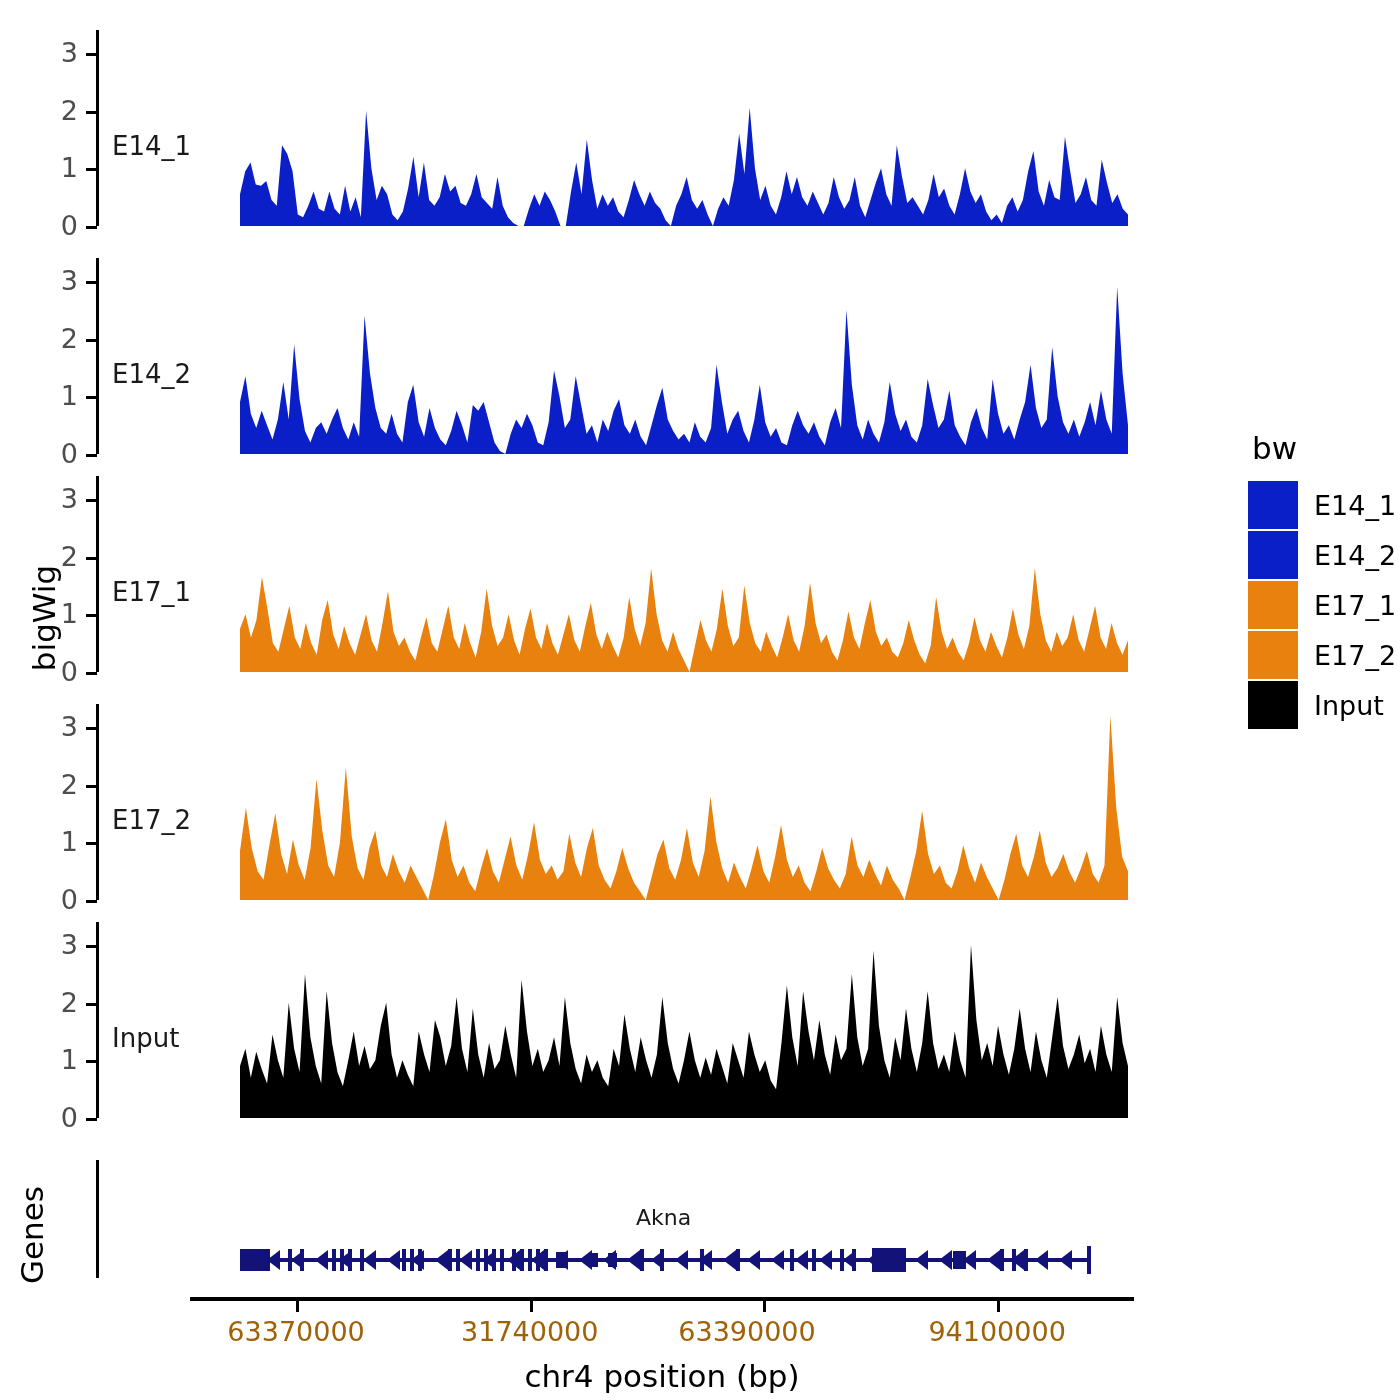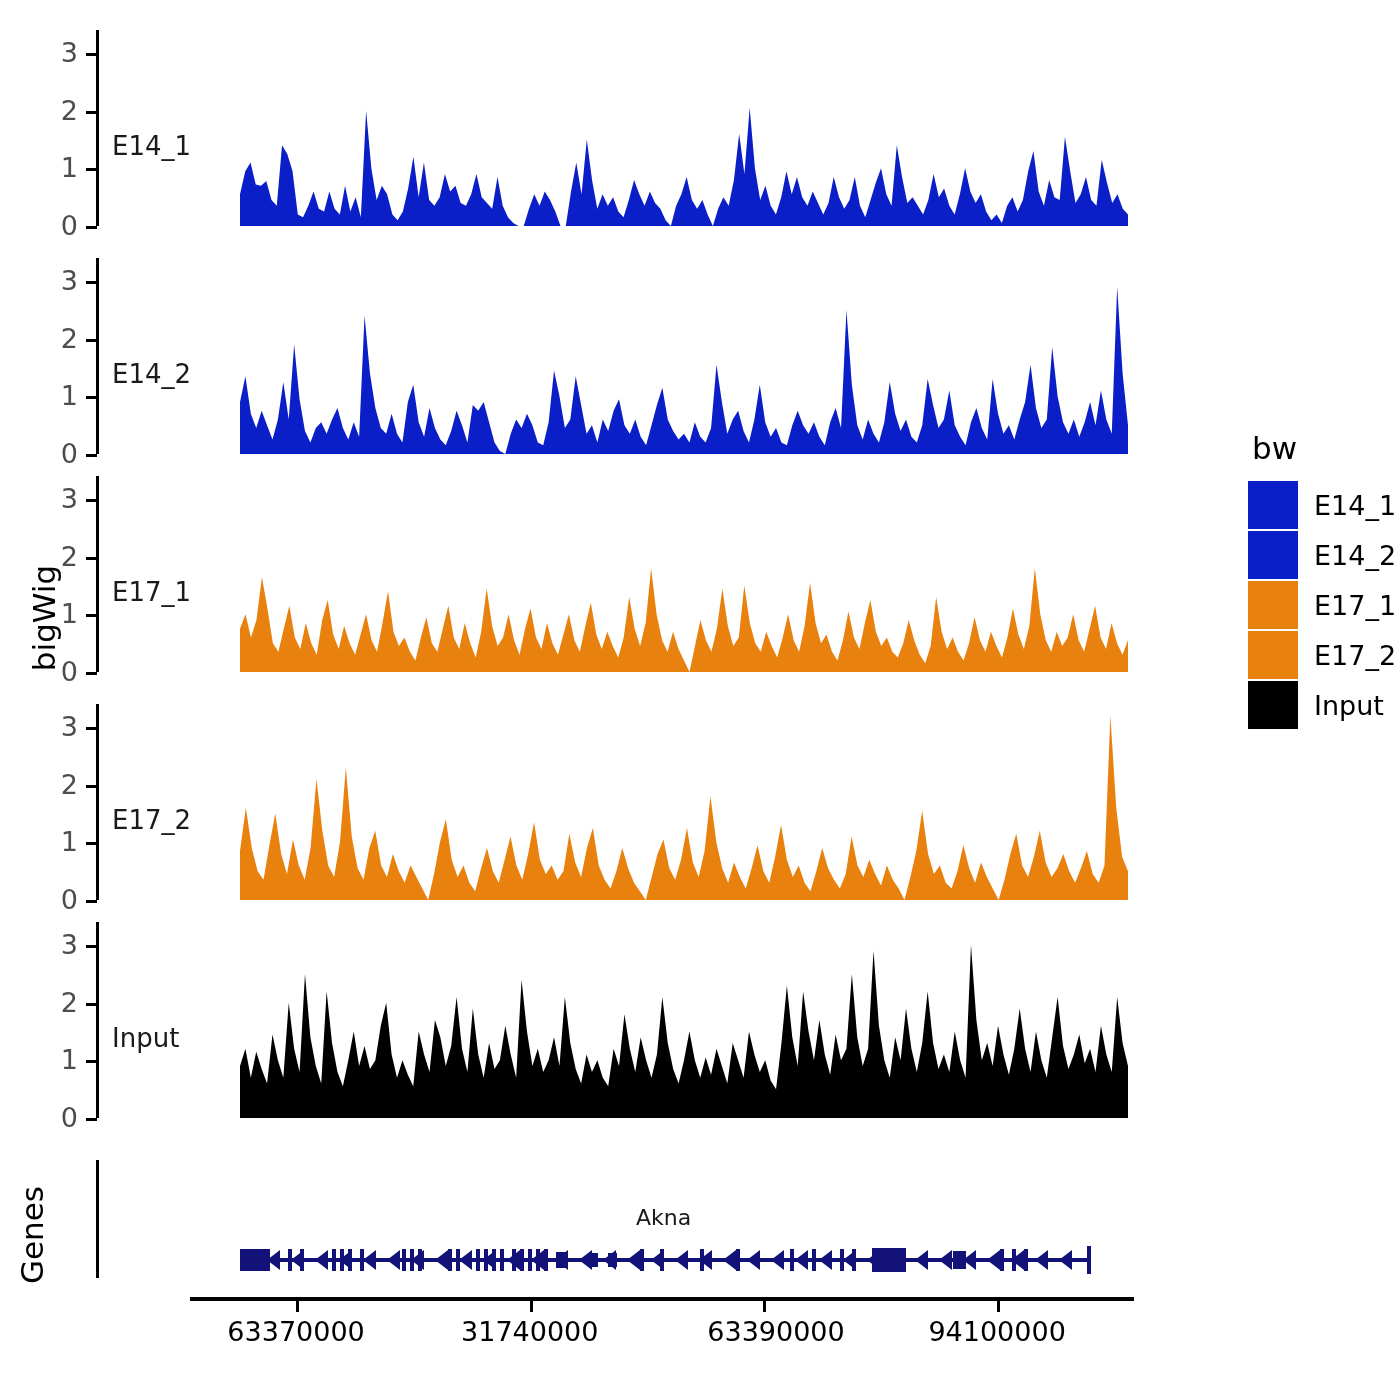"63370000" .xtick-label { color: #000000 -> #a16207 }
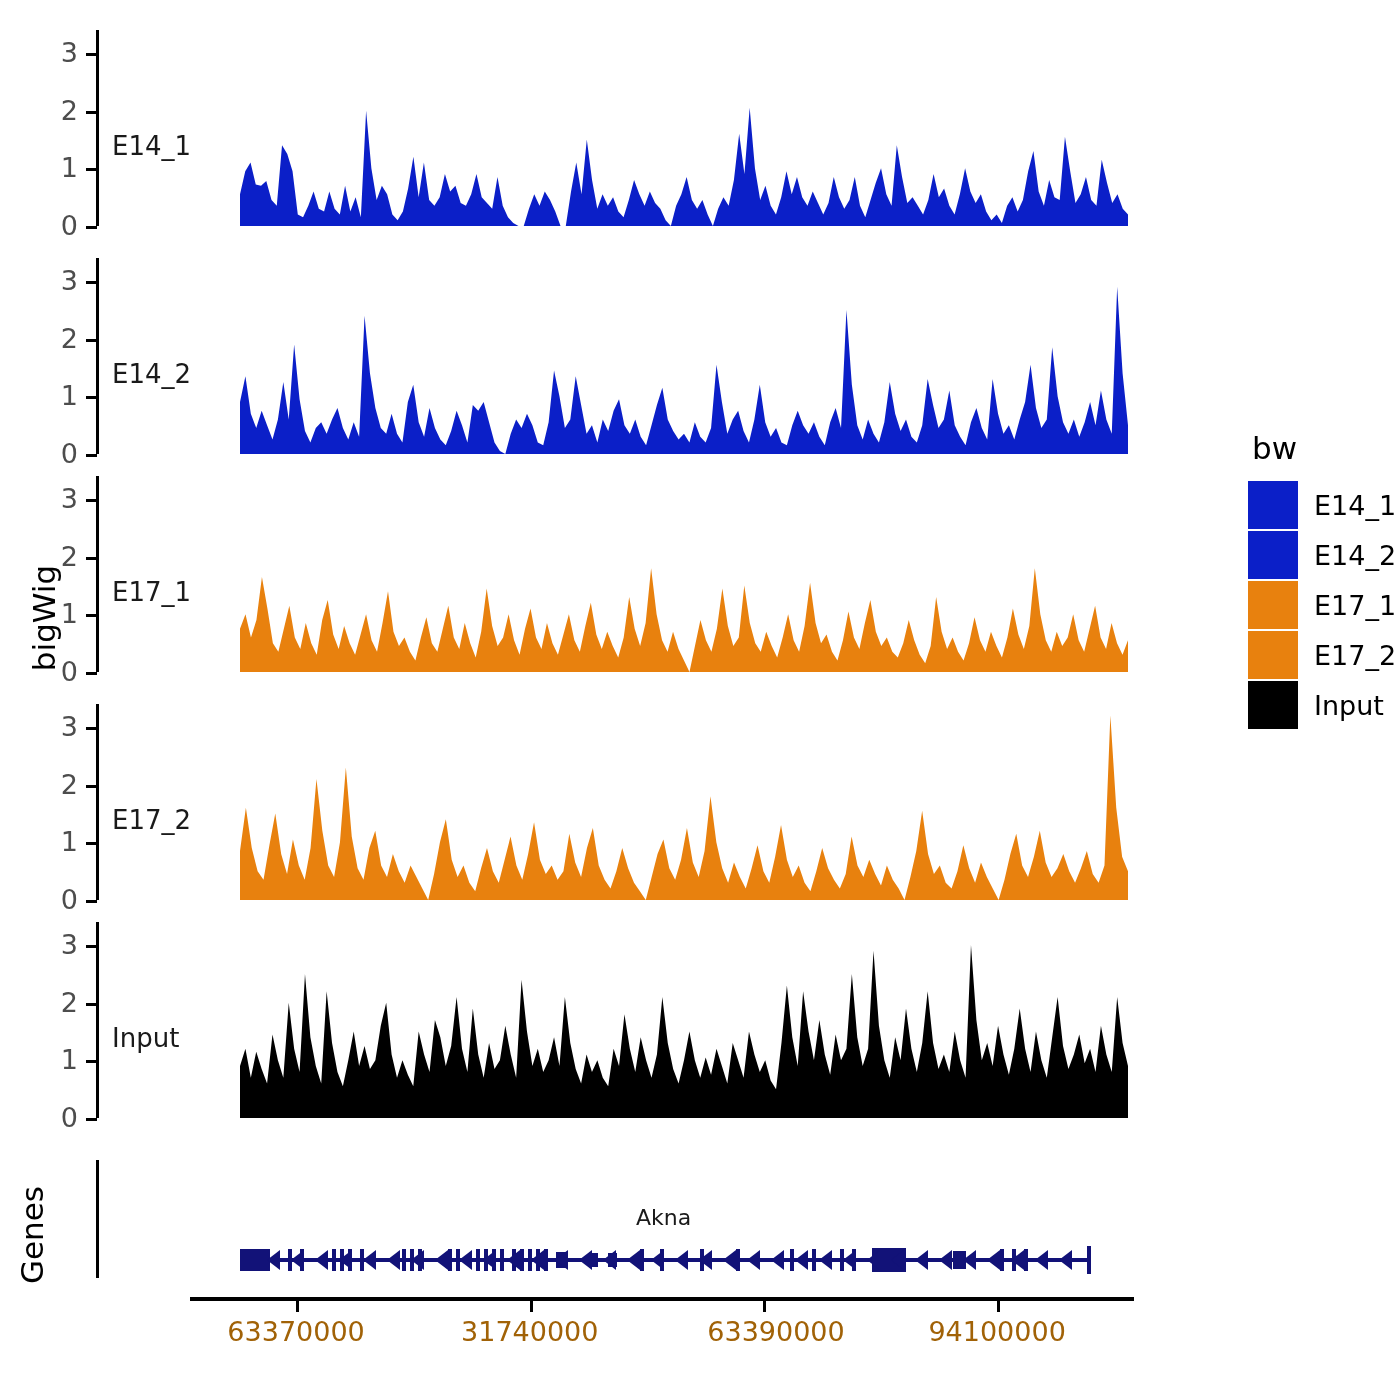"63390000" div.xtick-label { left: 776px -> 747px }
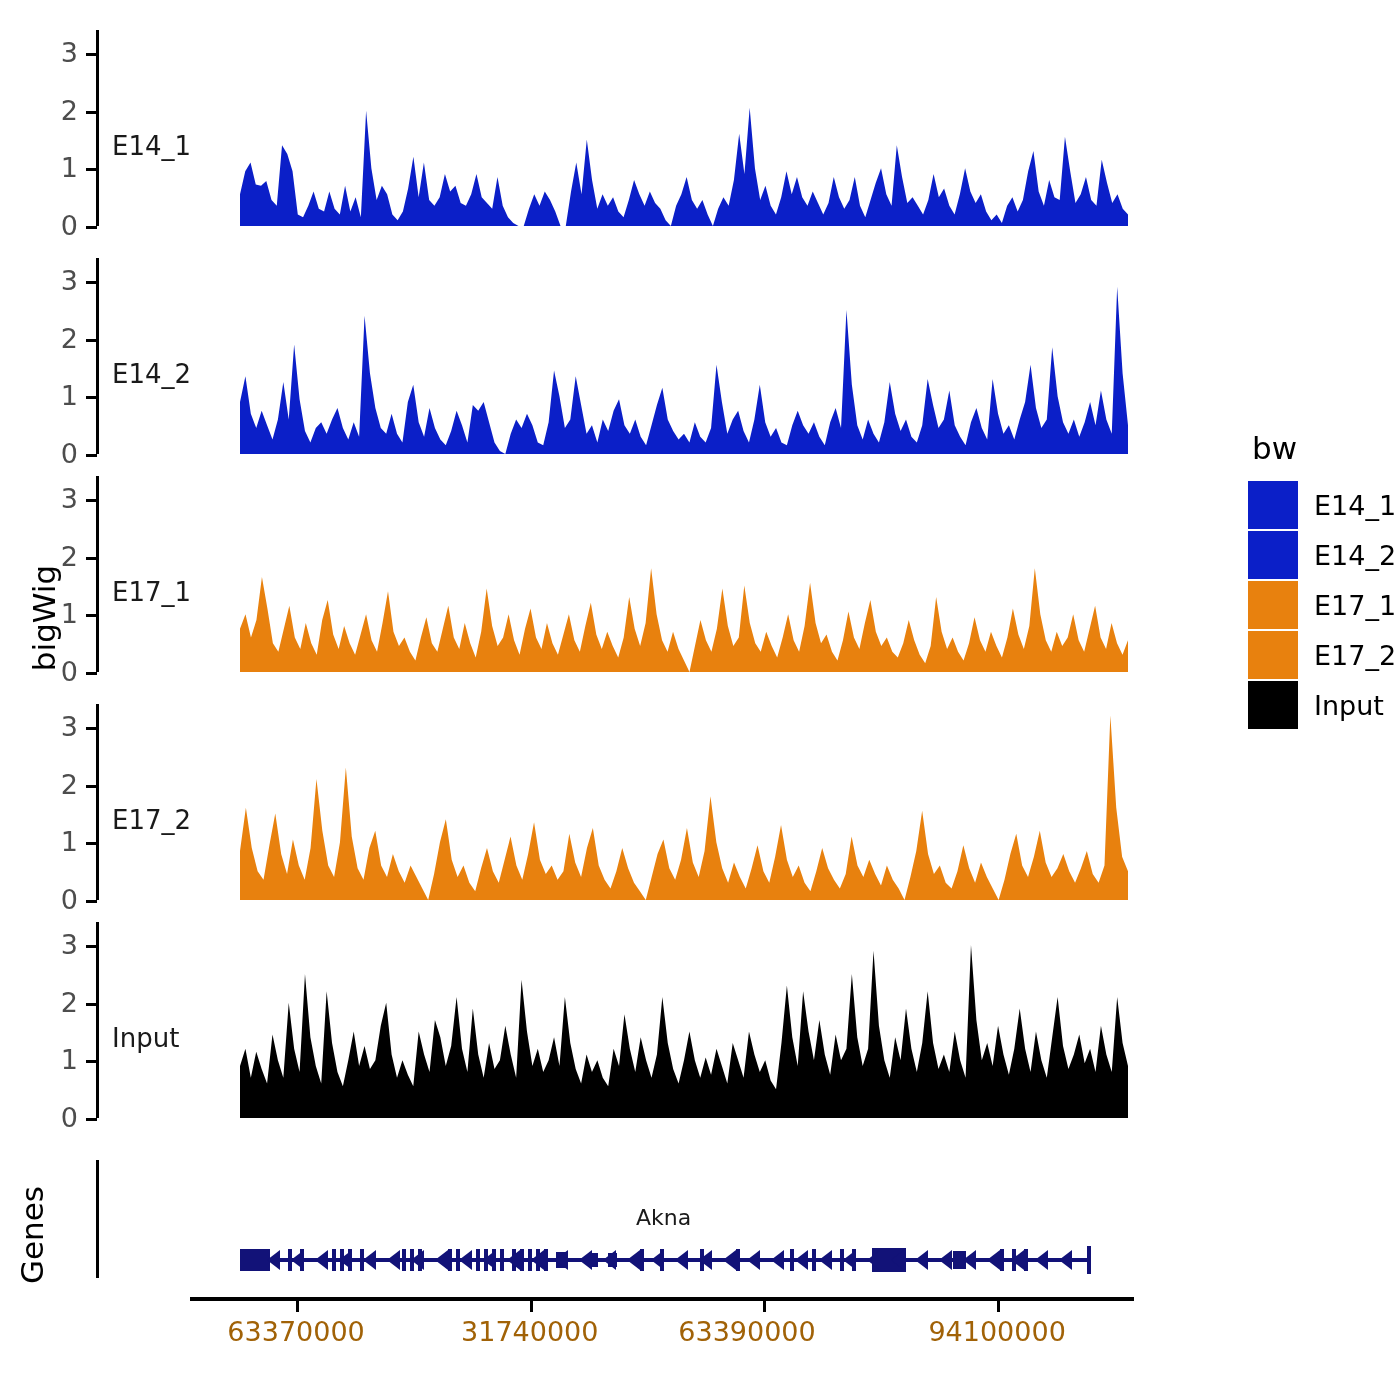"chr4 position (bp)" div { html: none -> <div>chr4 position (bp)</div> }
